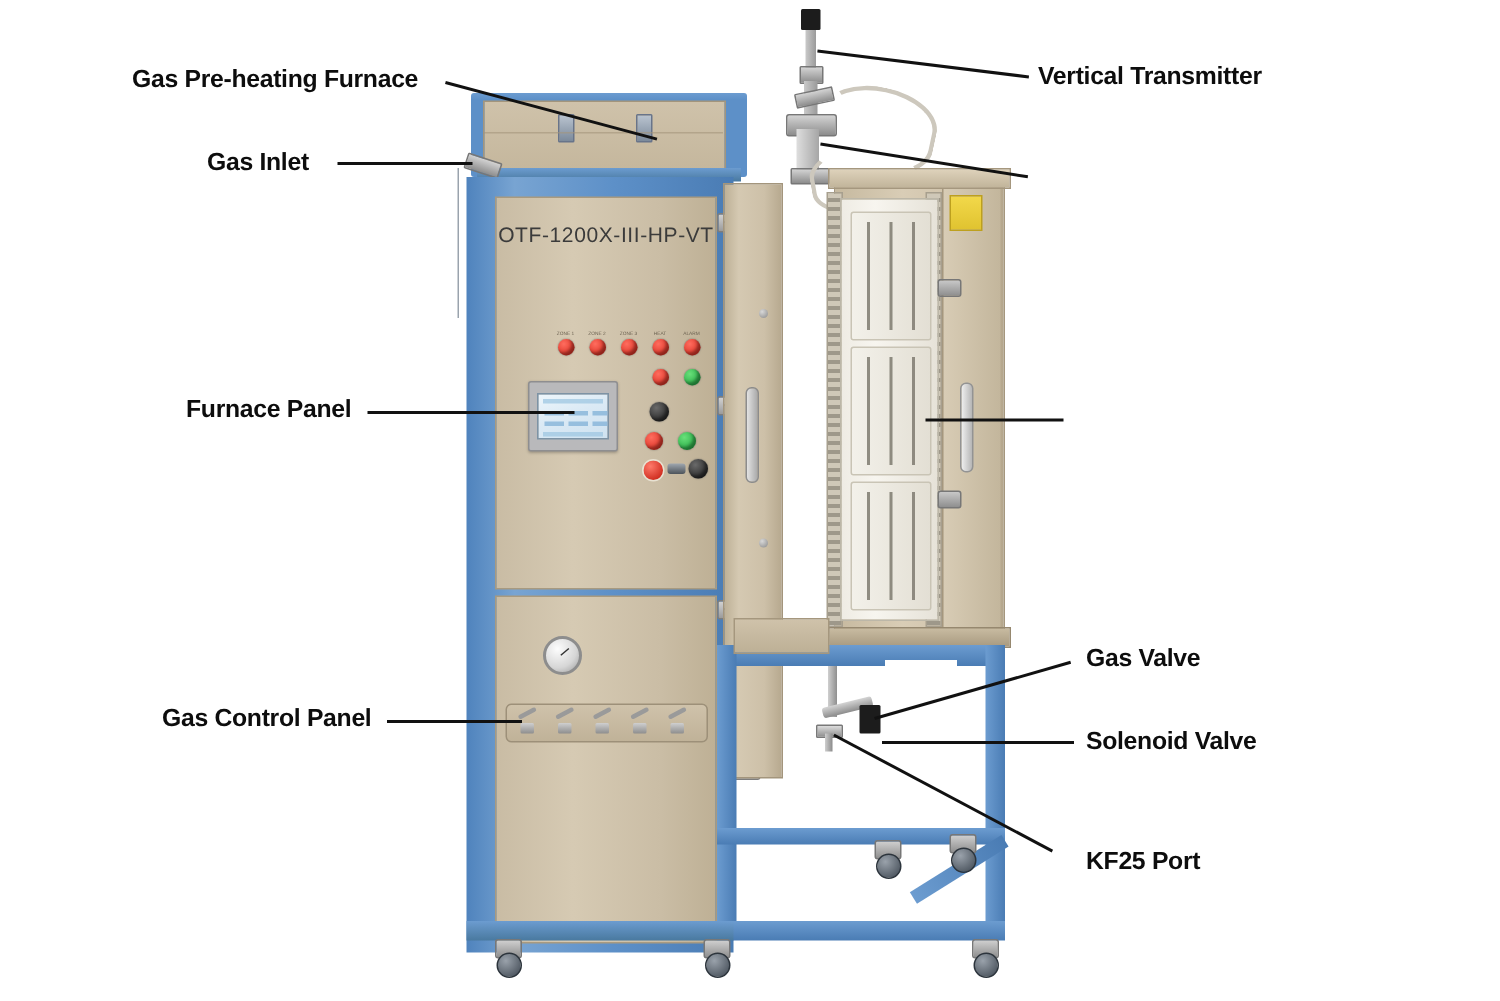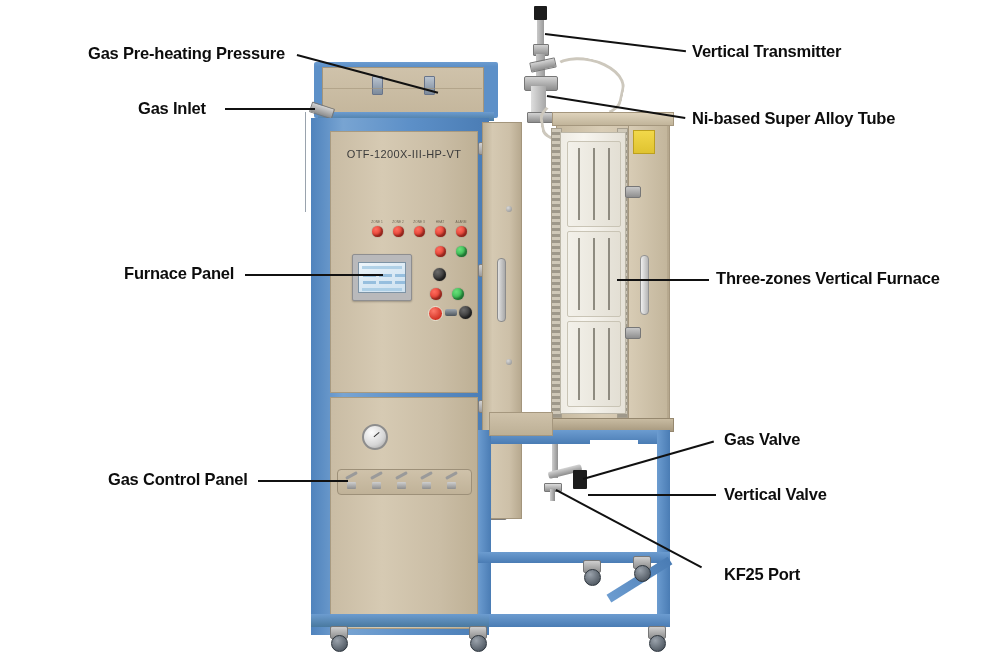"Gas Pre-heating Pressure" div.callout { text: Pressure -> Furnace }
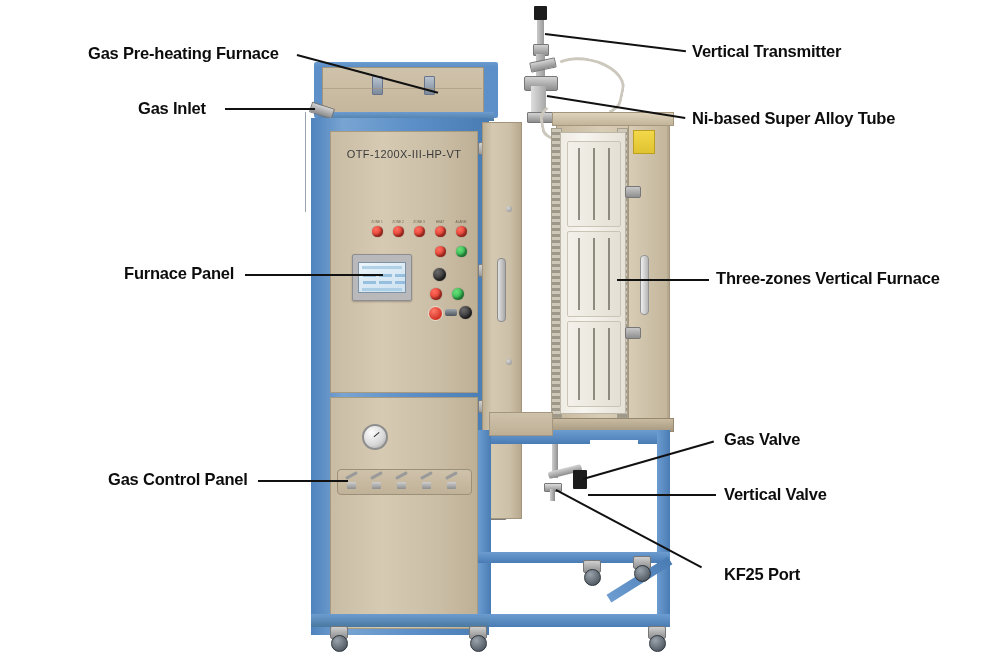"Ni-based Super Alloy Tube" div.callout { html: <div>Ni-based Super Alloy Tube</div> -> none }
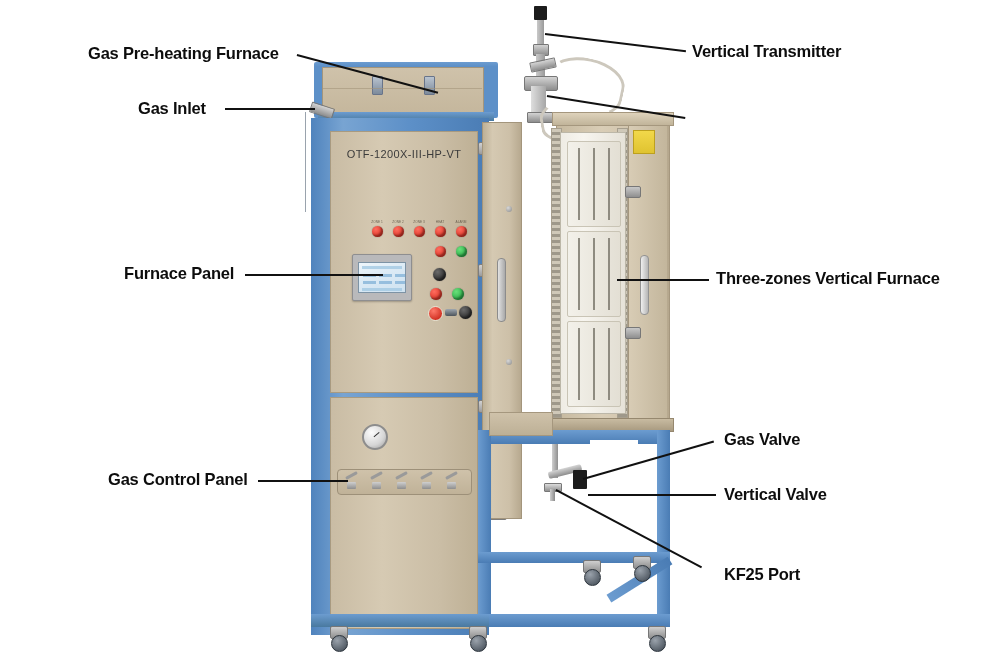"OTF-1200X-III-HP-VT" .model-txt { font-size: 11px -> 14px }
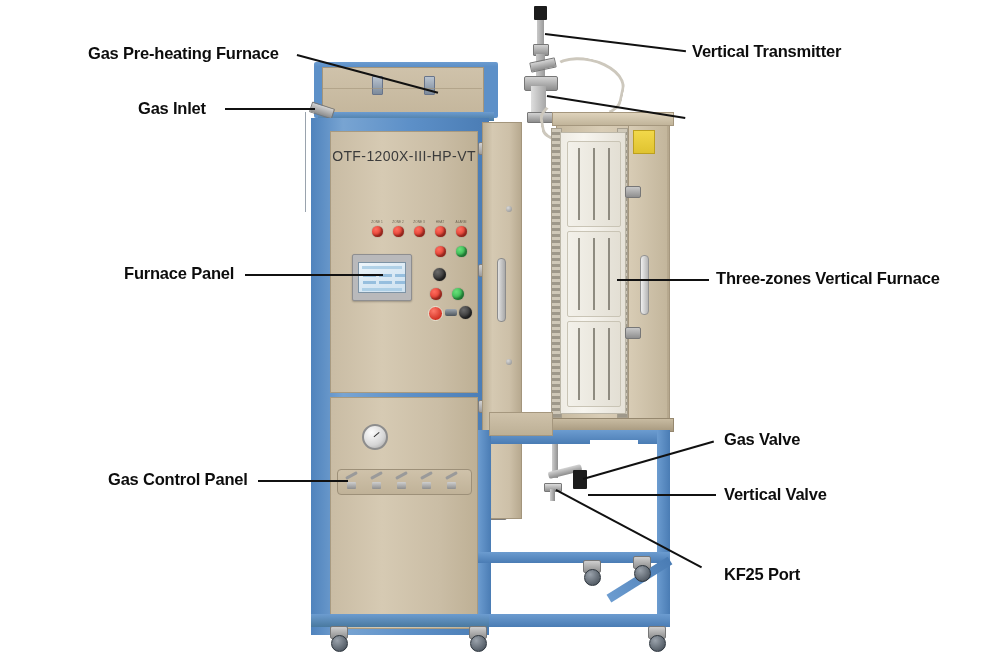"Three-zones Vertical Furnace" div.callout { html: <div>Three-zones Vertical Furnace</div> -> none }
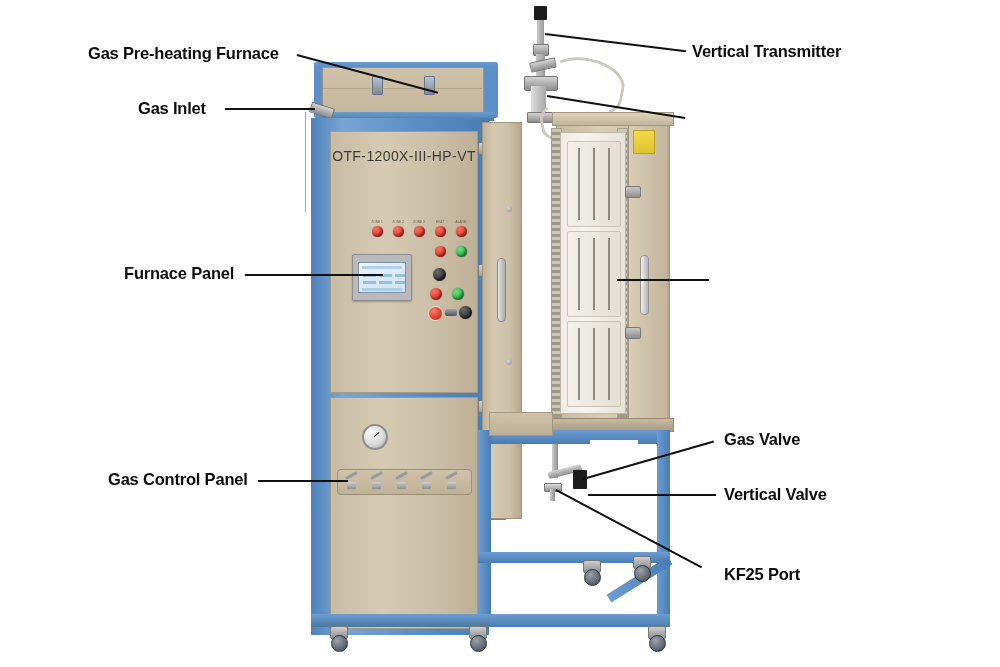"Vertical Valve" div.callout { text: Vertical -> Solenoid }
